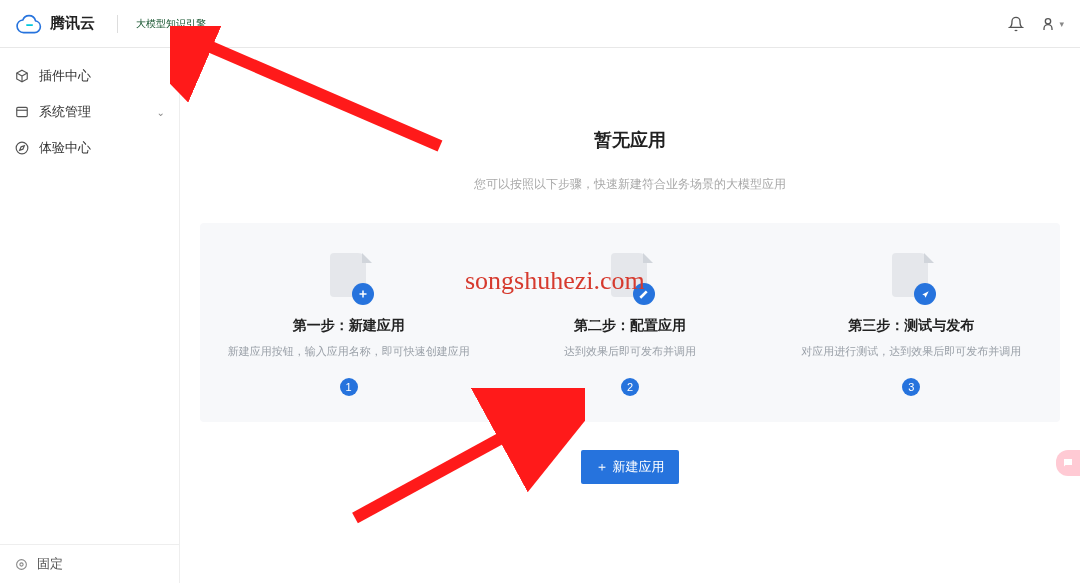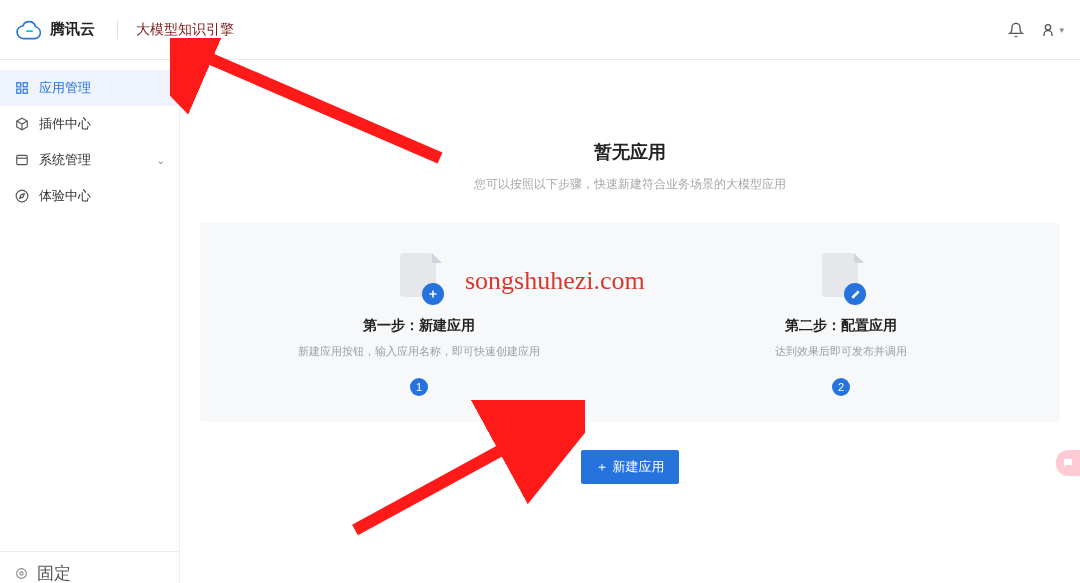"腾讯云" .header { height: 60px -> 48px }
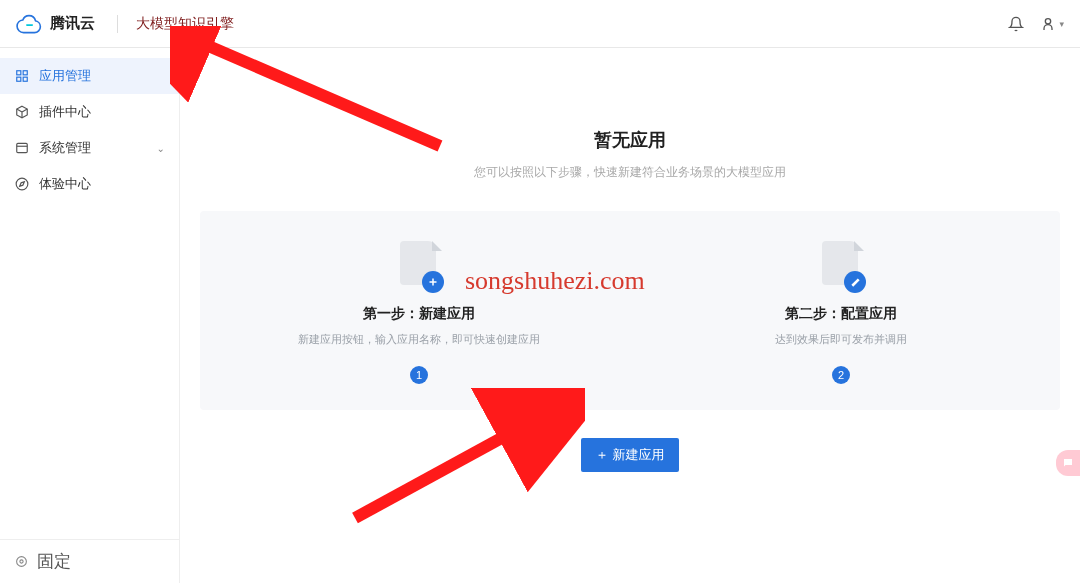"大模型知识引擎" .product-name { color: #7f1d1d -> #14532d; font-size: 14px -> 10px }
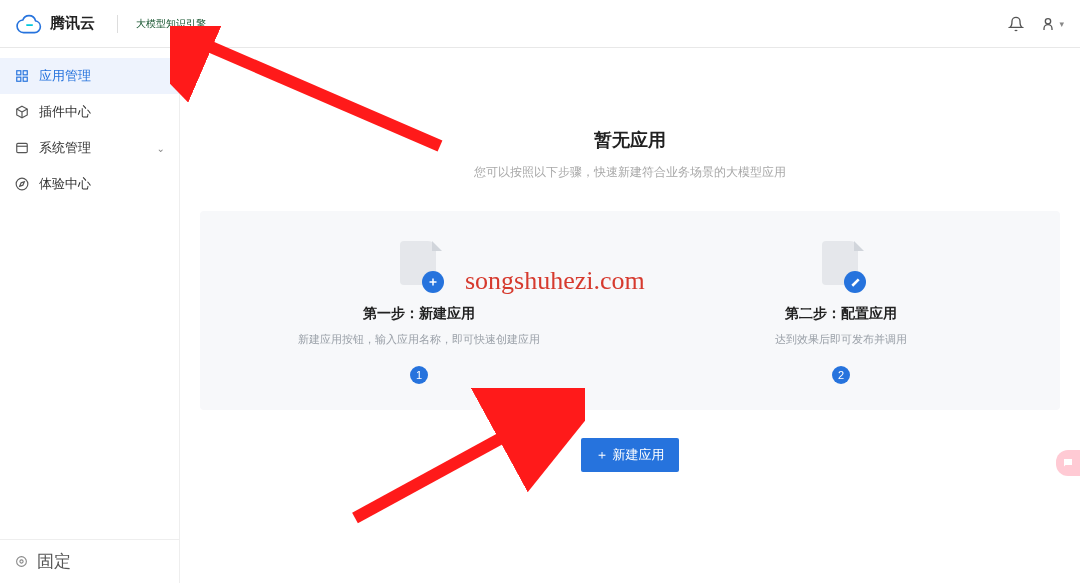"应用管理" div.nav-item { html: <div> <span> <svg> <rect></rect> <rect></rect> <rect></rect> <rect></rect> </svg> </span> <span>应用管理</span> </div> -> none }
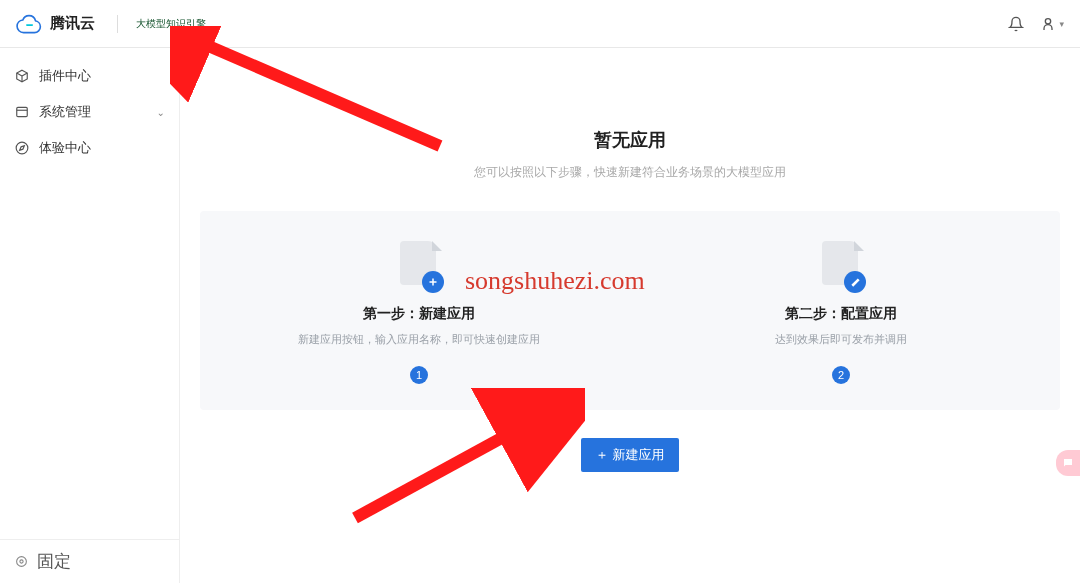"您可以按照以下步骤，快速新建符合业务场景的大模型应用" .empty-sub { margin-top: 12px -> 24px }
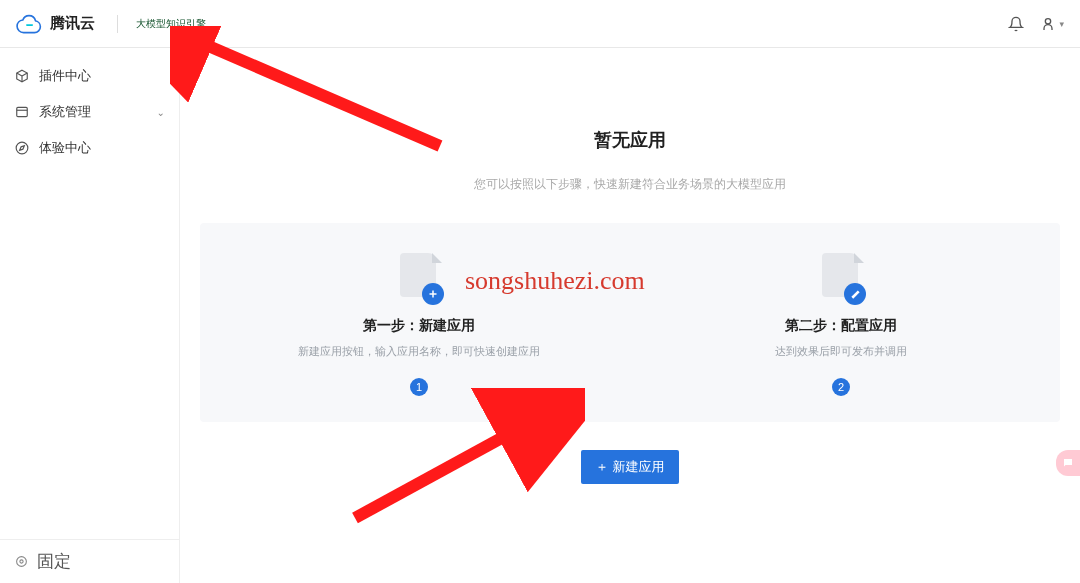"第三步：测试与发布" div.step { html: none -> <div> <div> <div></div> <div></div> <div> <svg> <path></path> </svg> </div> </div> <div>第三步：测试与发布</div> <div>对应用进行测试，达到效果后即可发布并调用</div> <div>3</div> </div> }
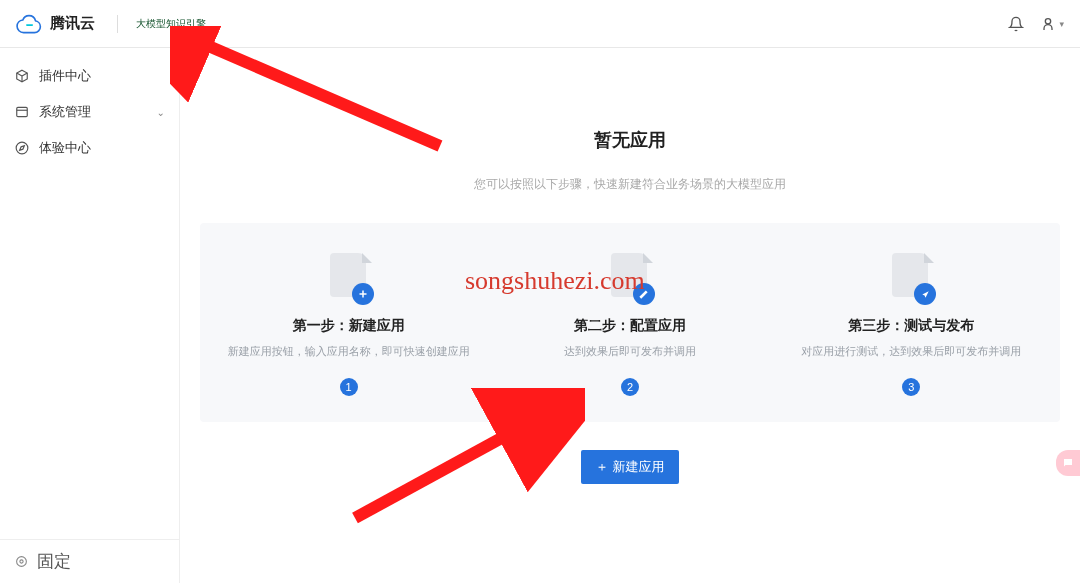"固定" .sidebar-footer { font-size: 17px -> 13px }
